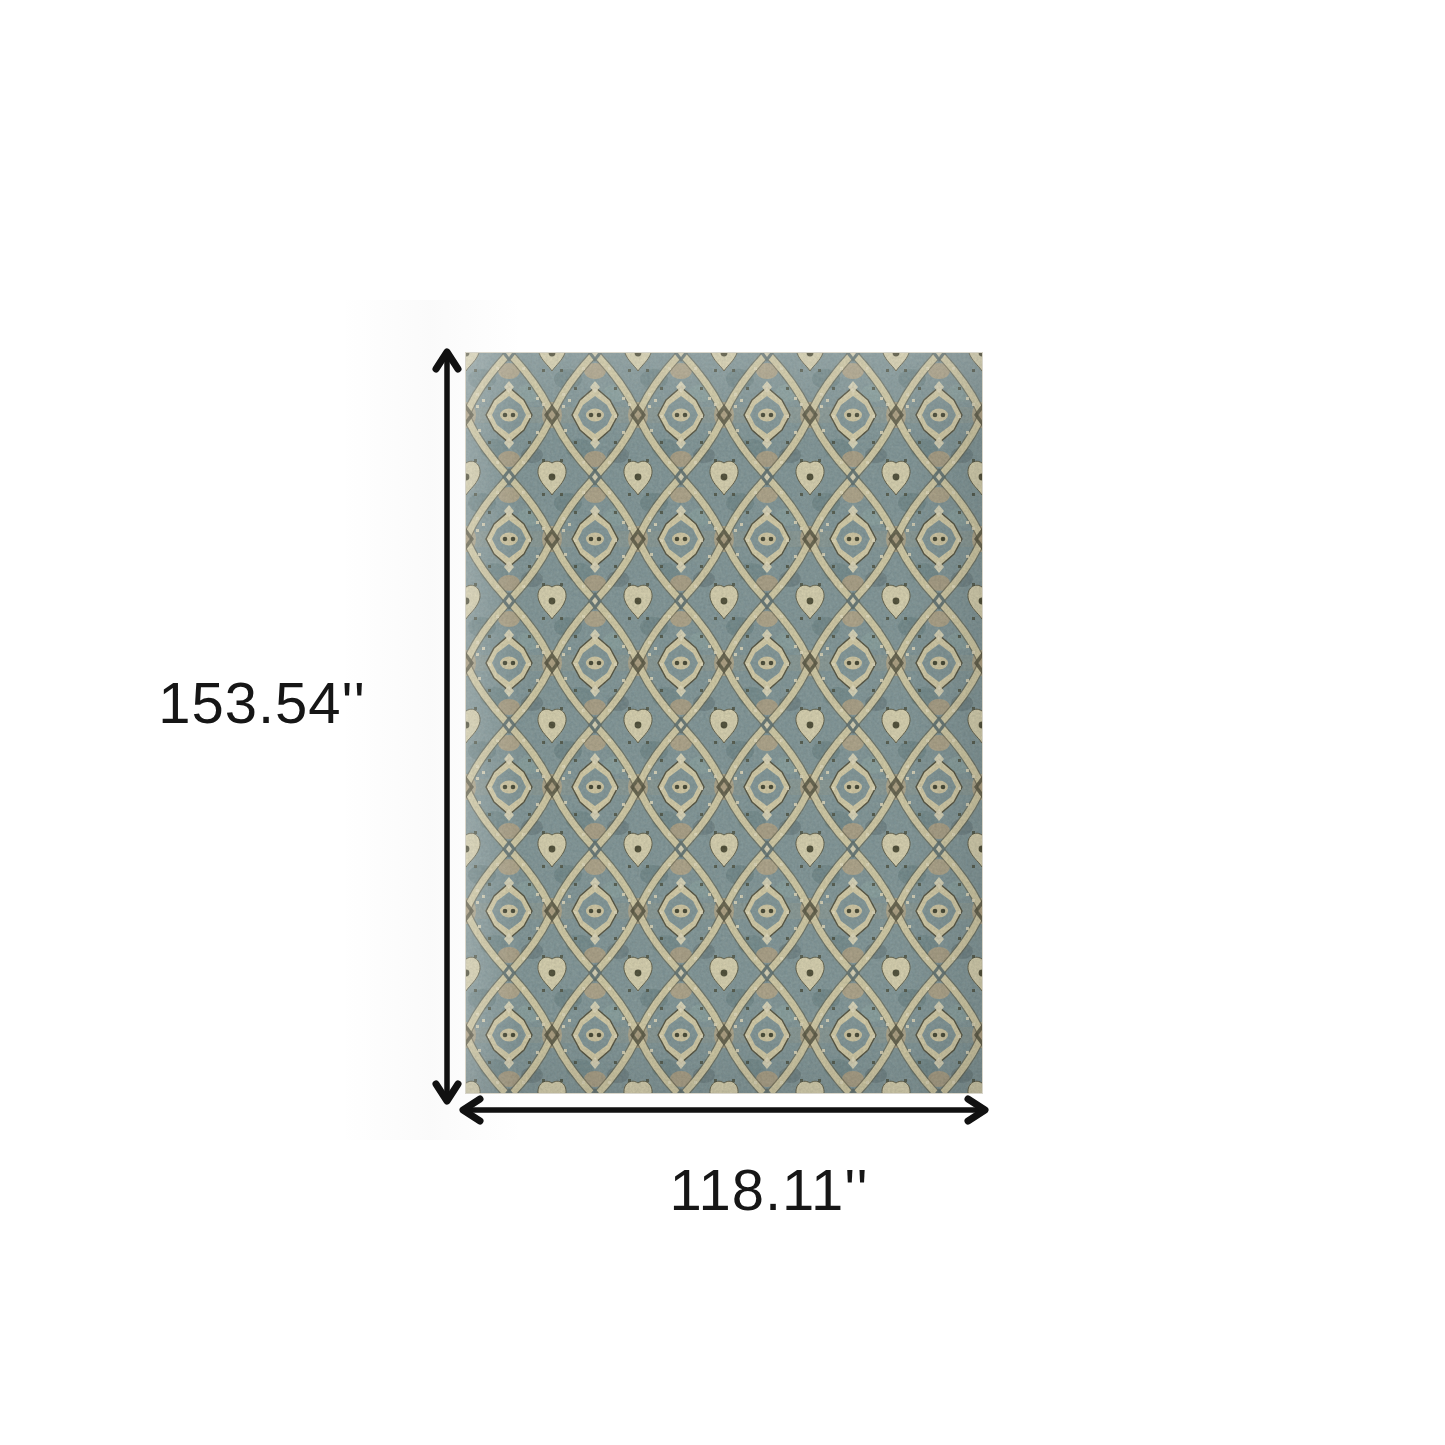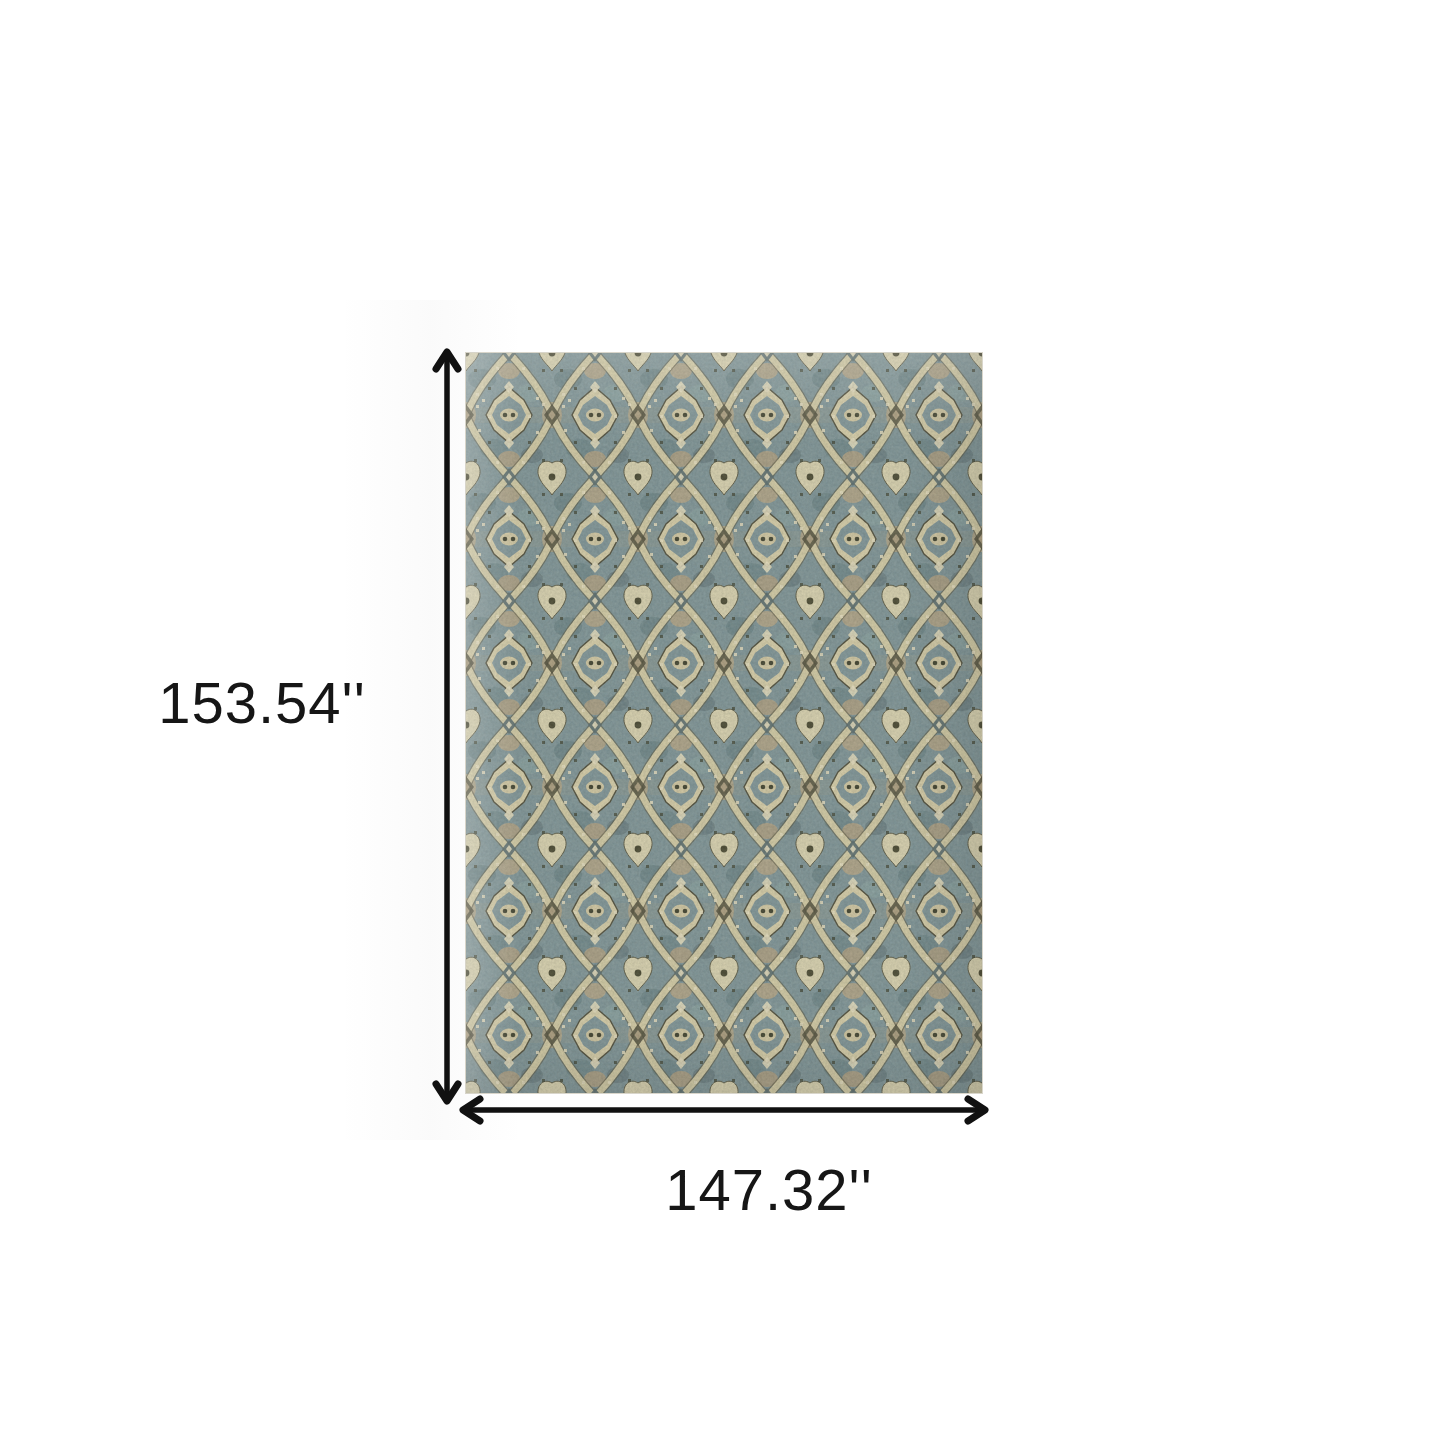"147.32''" div.dim-label { text: 147.32'' -> 118.11'' }
